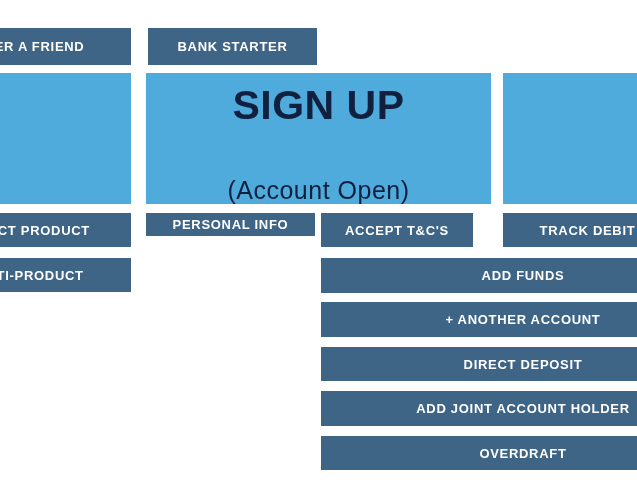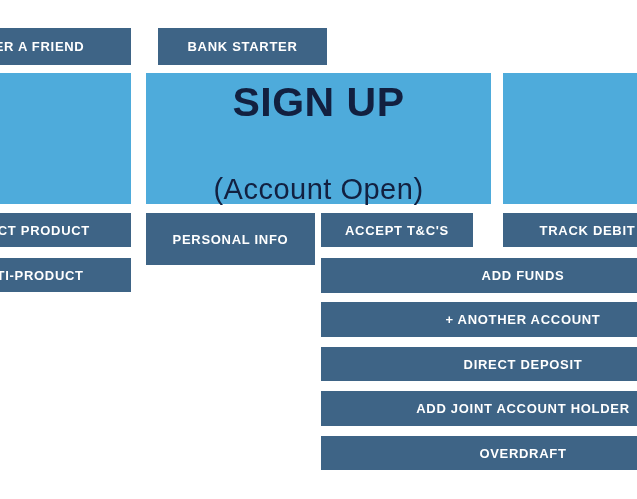"BANK STARTER" div.bar { left: 158px -> 148px }
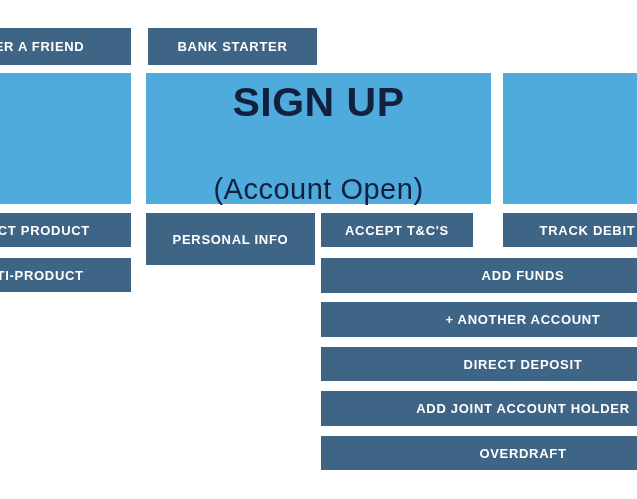"(Account Open)" .signup-subtitle { font-size: 29px -> 25px }
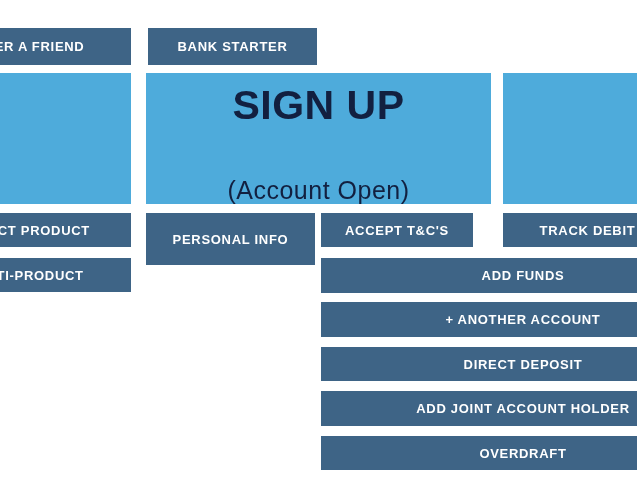"PERSONAL INFO" div.bar { height: 52px -> 23px }
